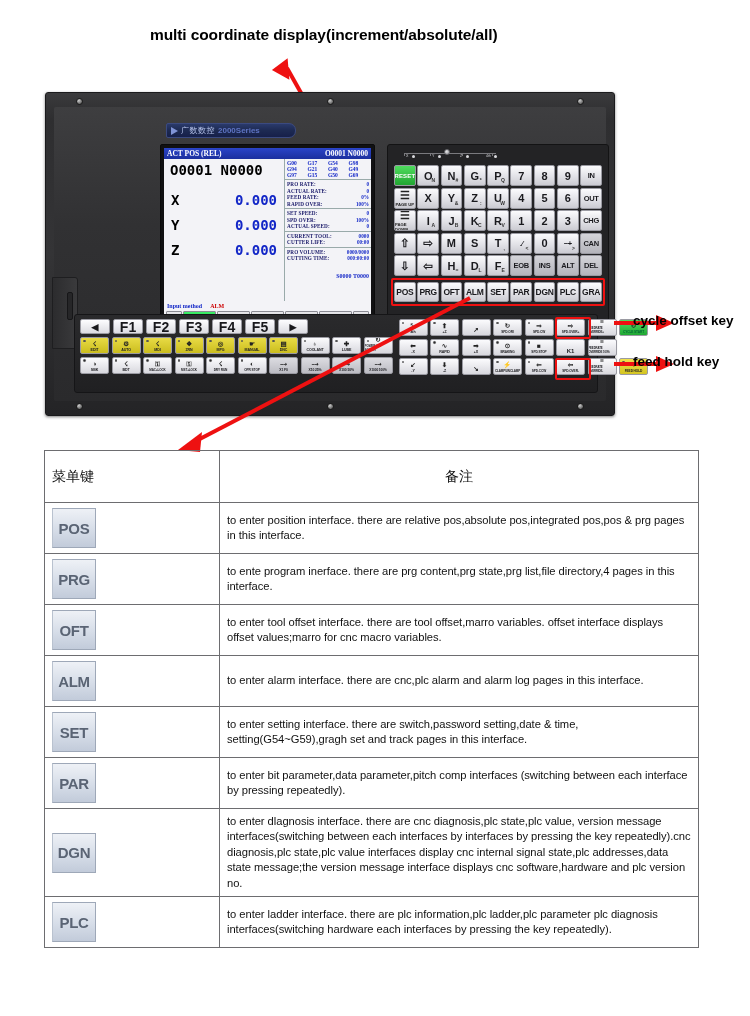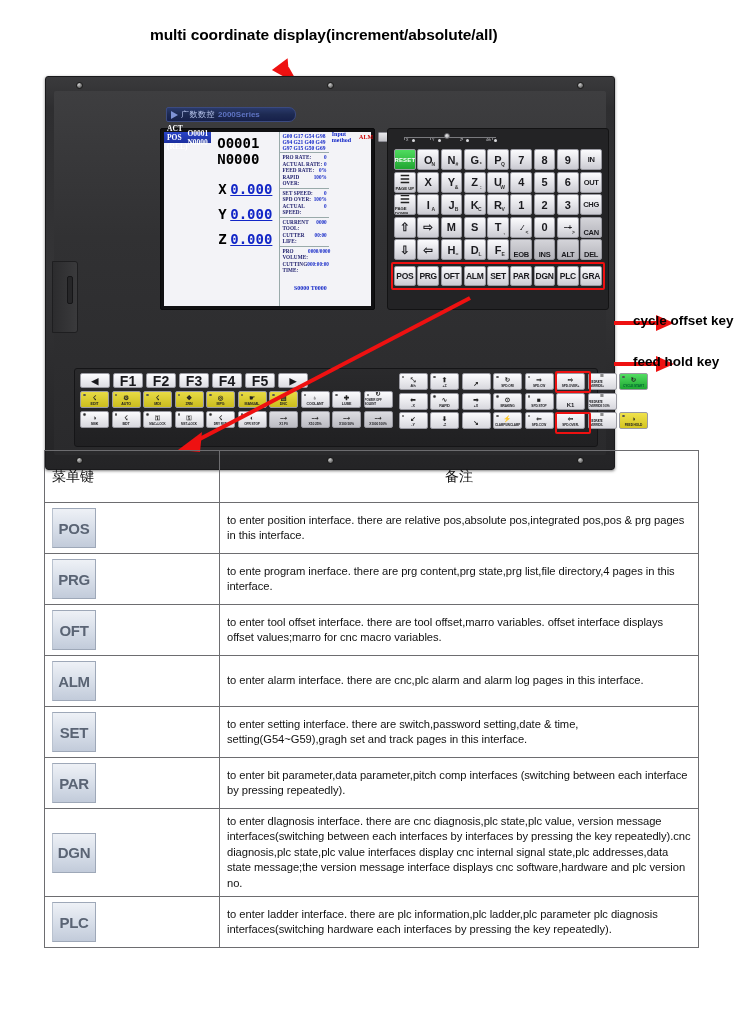"广数数控" .panel-outer { height: 394px -> 324px; top: 76px -> 92px }
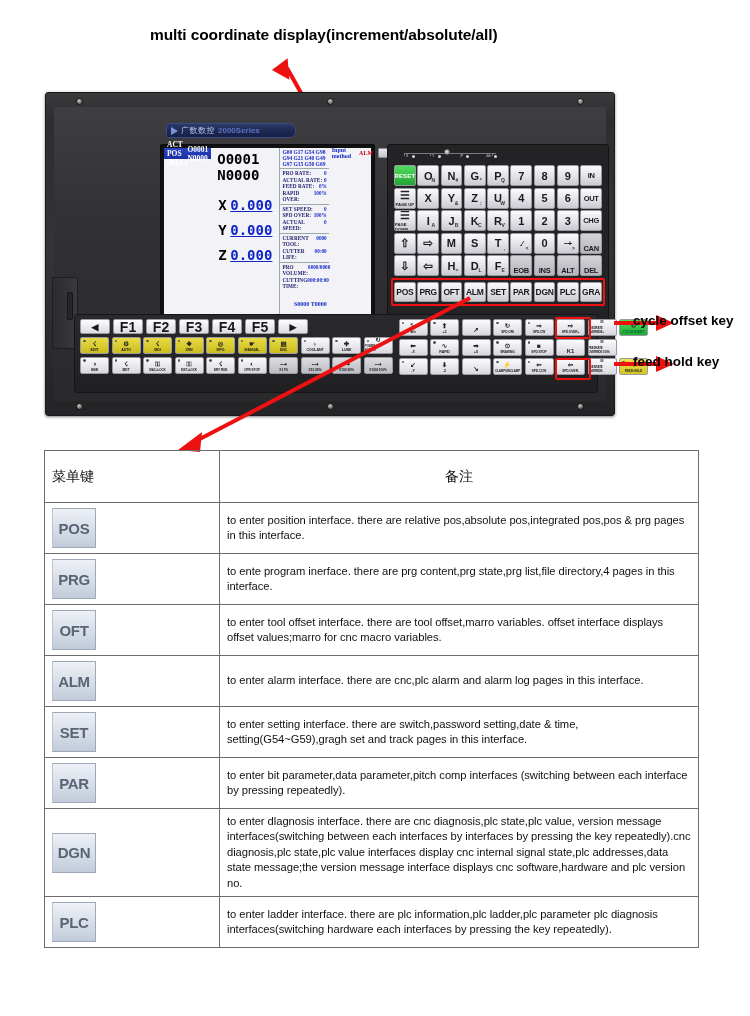"ACT POS (REL)" .lcd { flex-direction: none -> column }
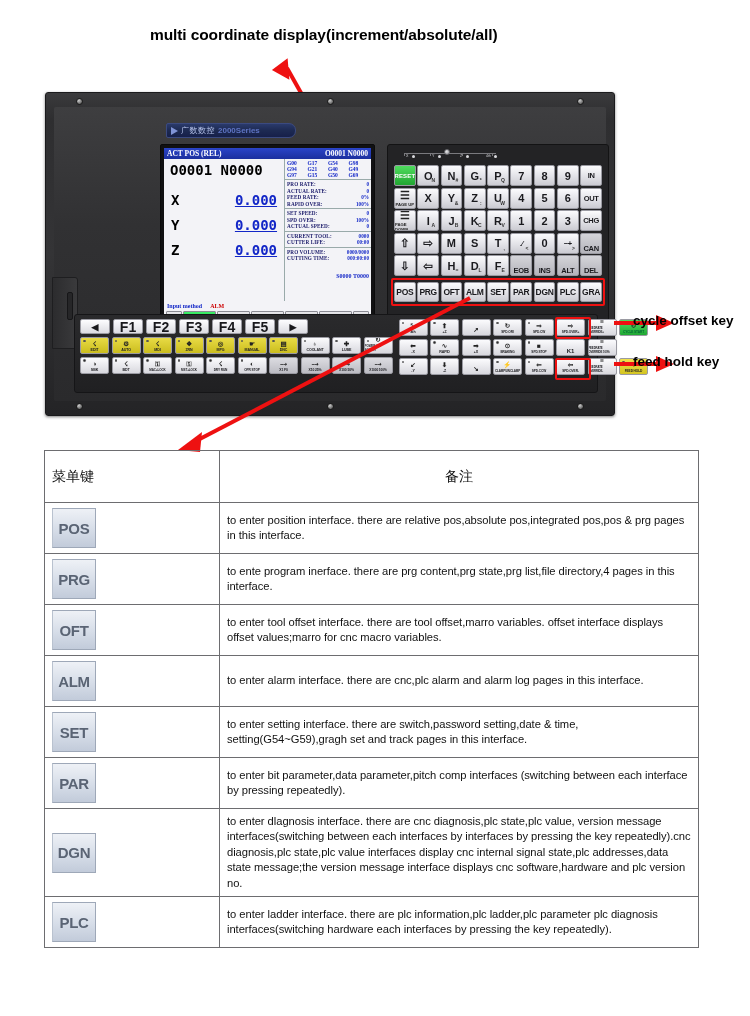"0.000" .axis-val { text-decoration: underline -> none }
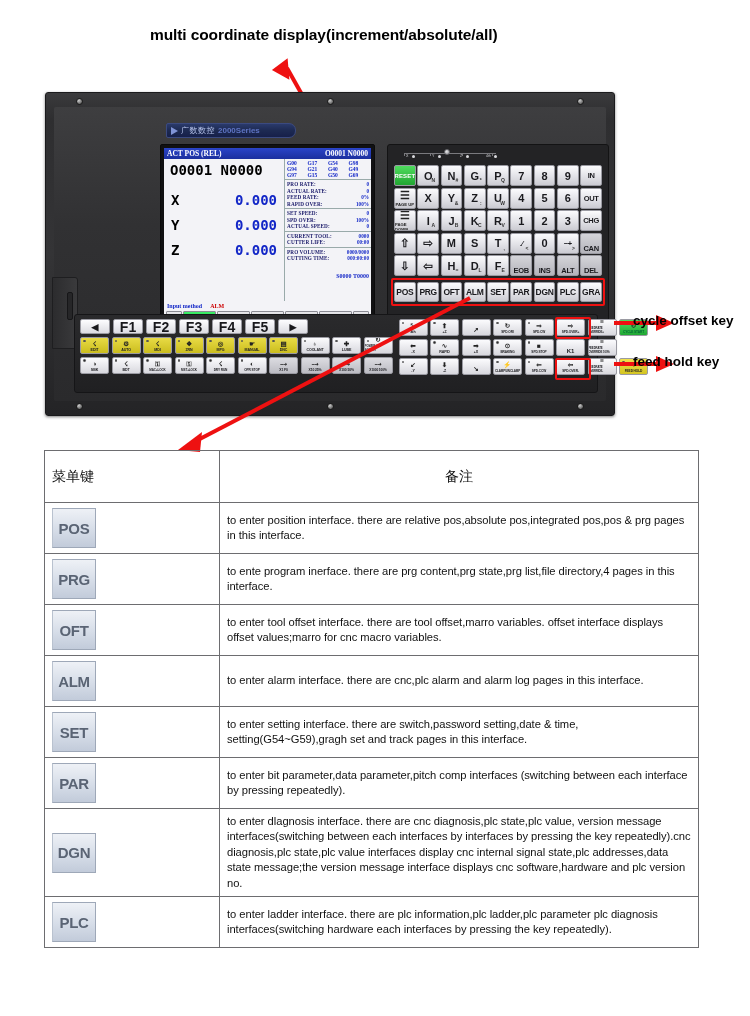"CAN" .key.gray { align-items: flex-end -> none }
